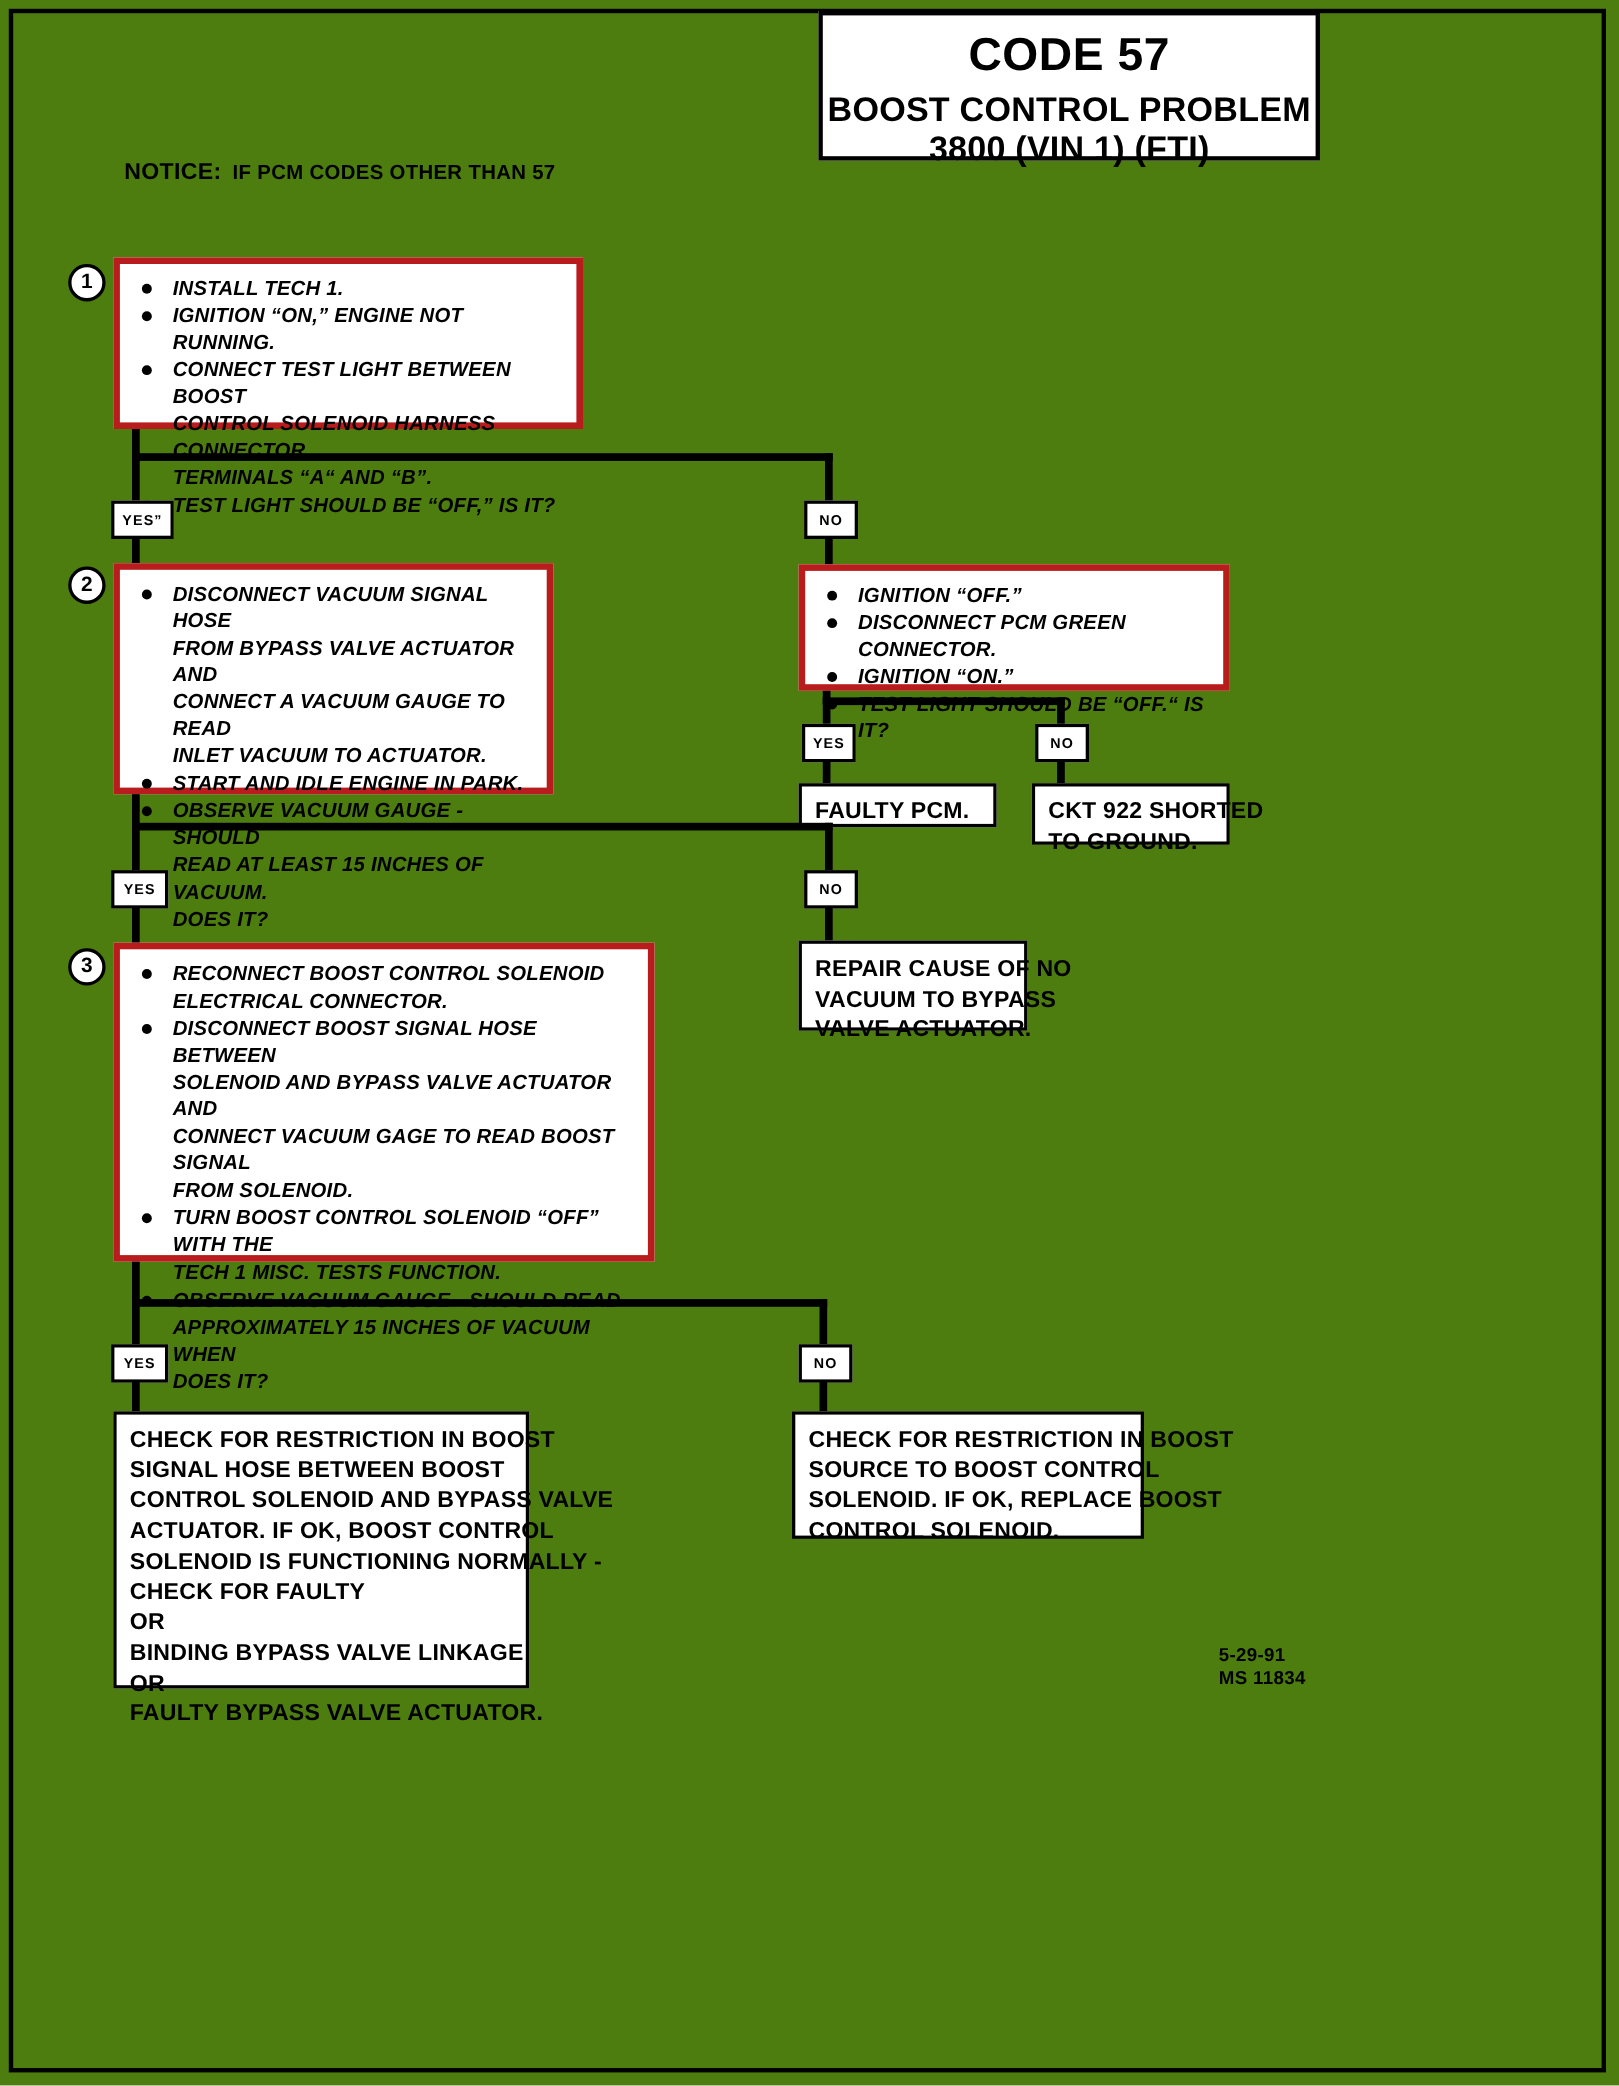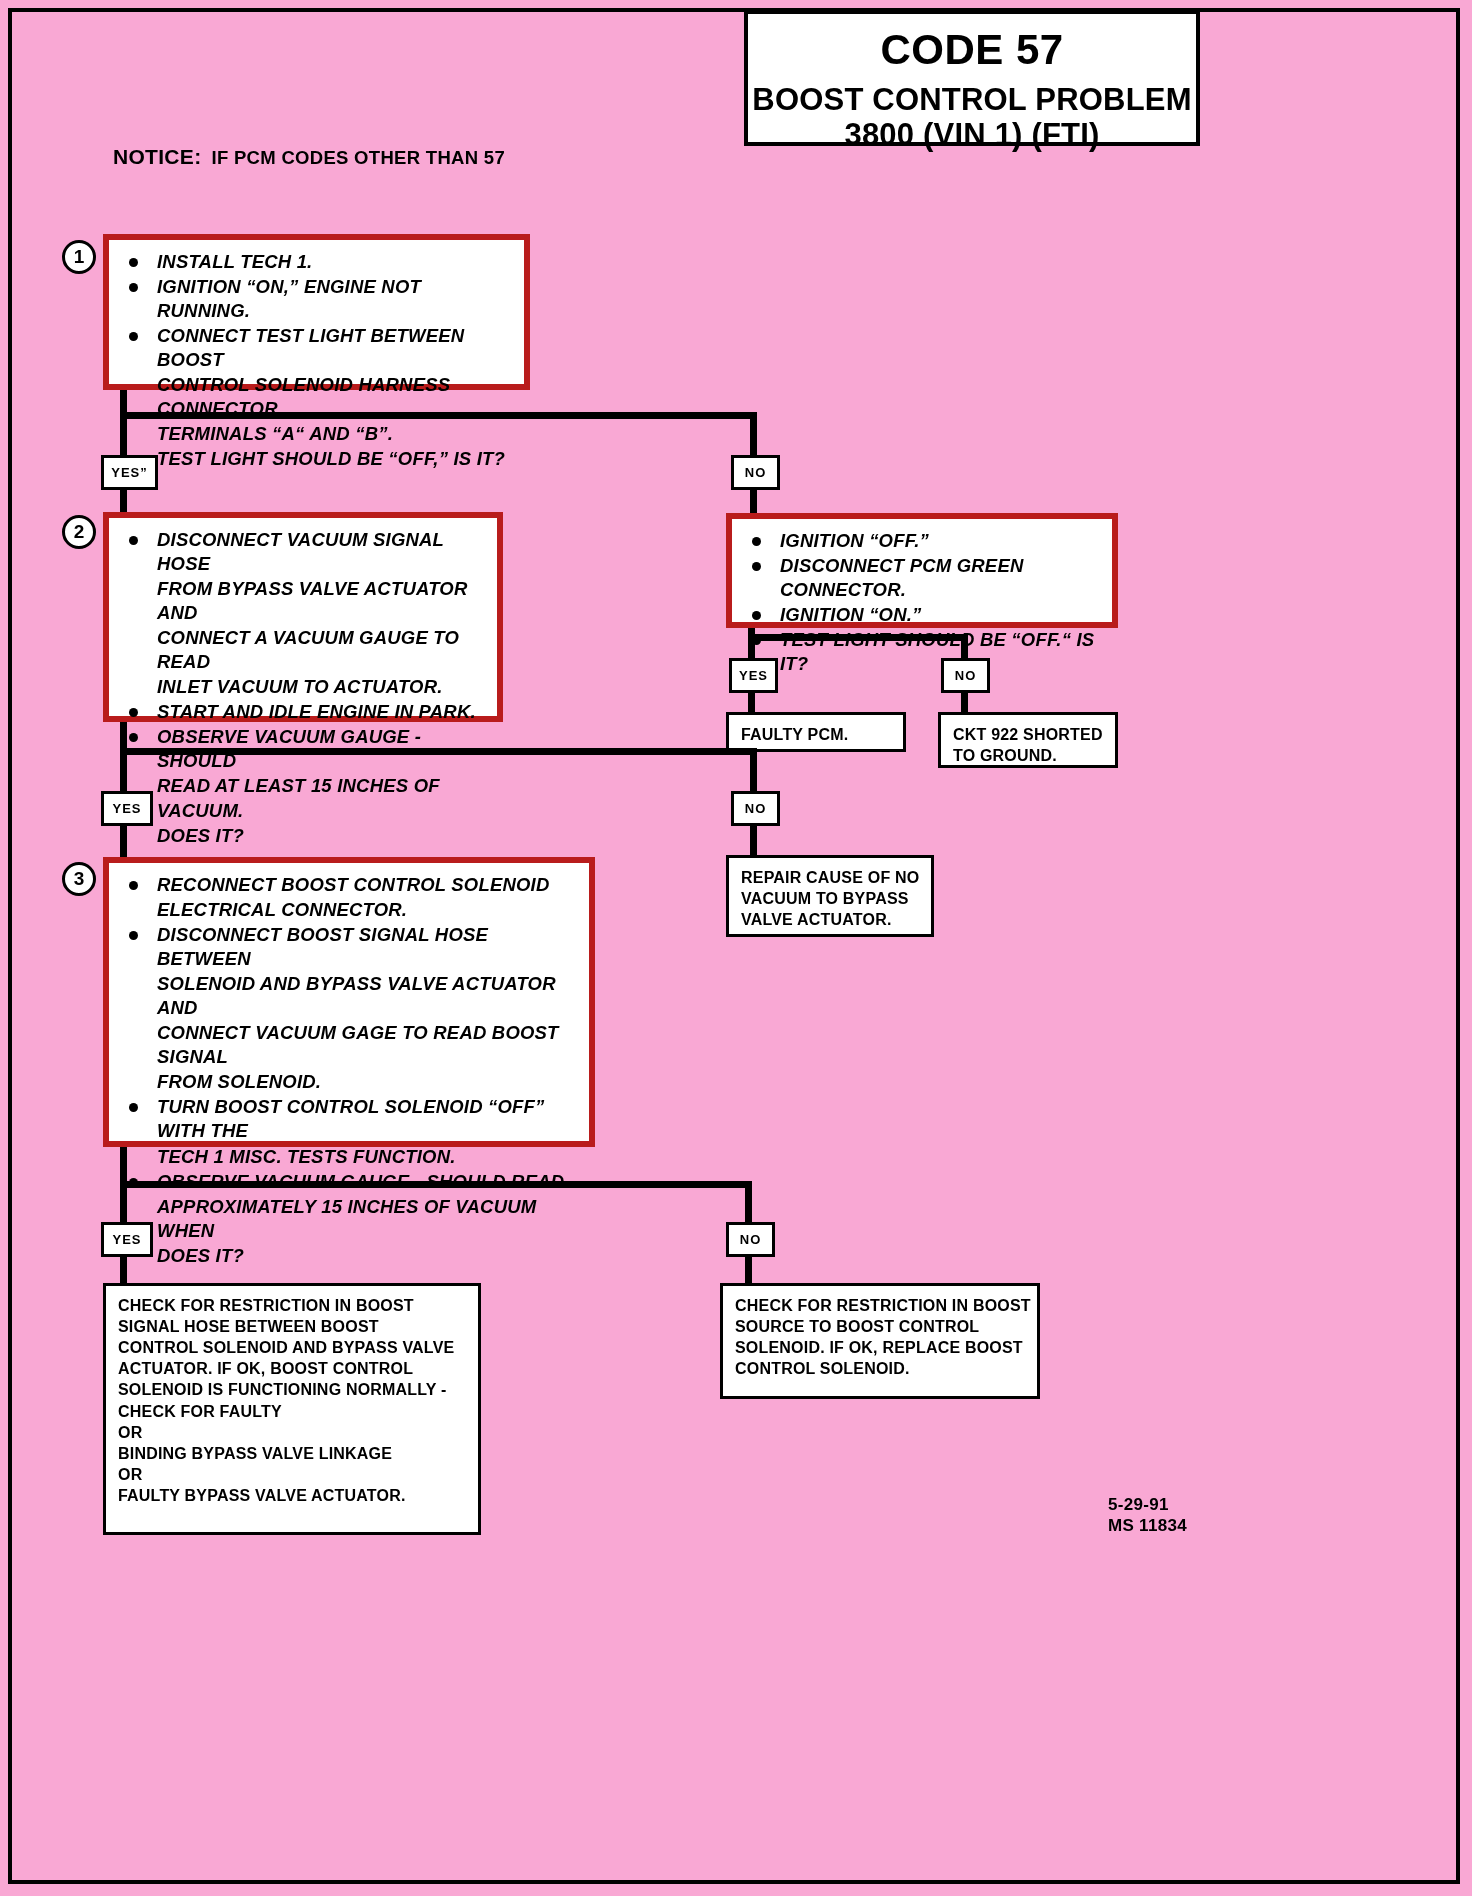"CODE 57" #page { background: #f9a8d4 -> #4d7c0f }
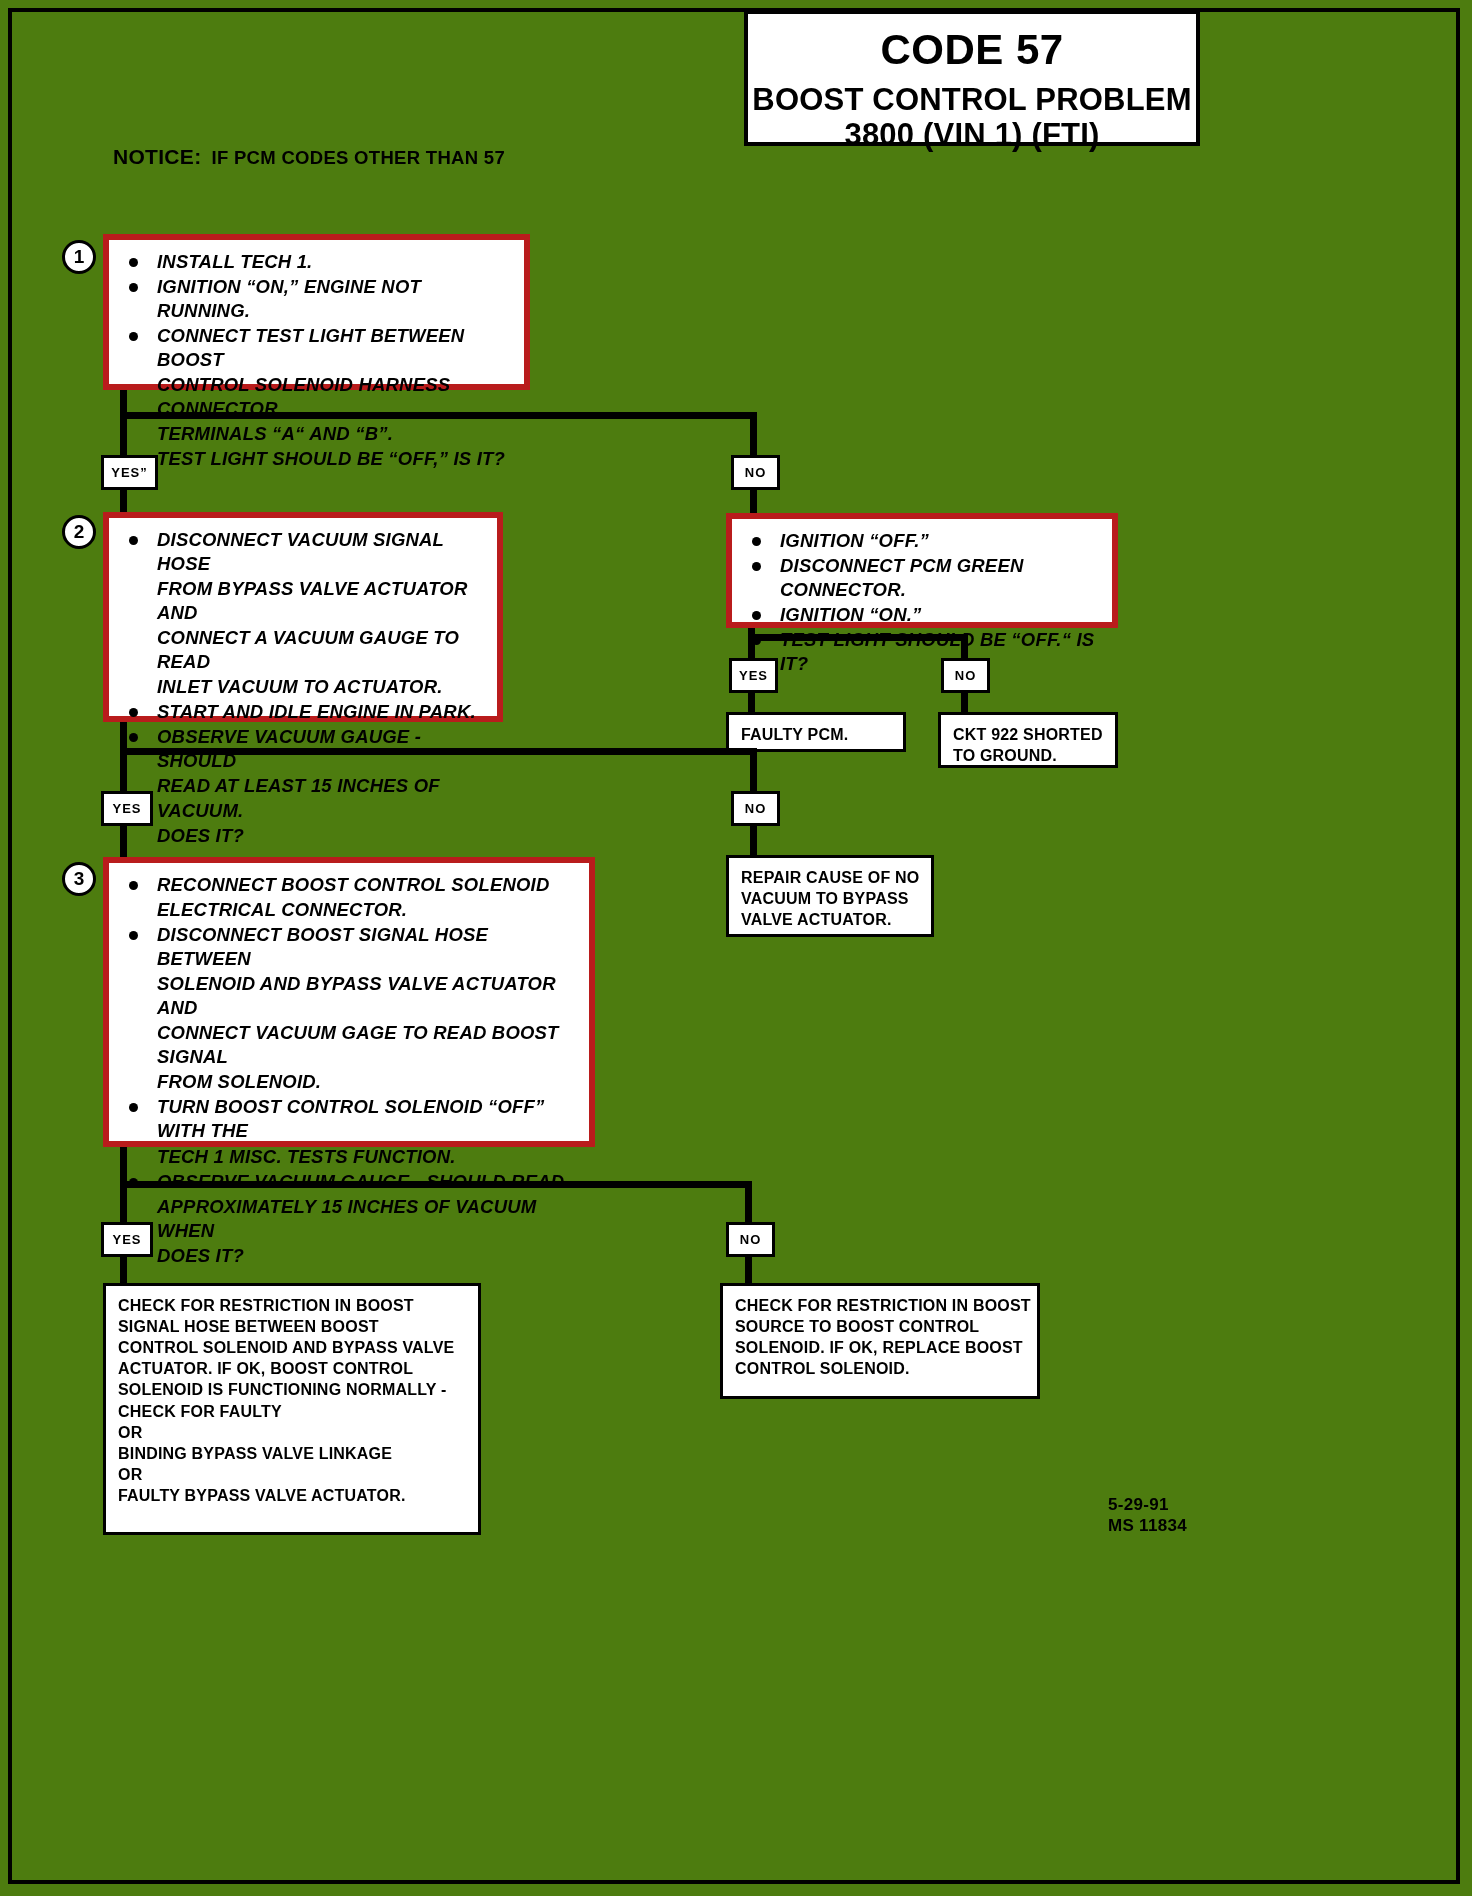"FAULTY PCM." .tbox { font-size: 16px -> 21px }
